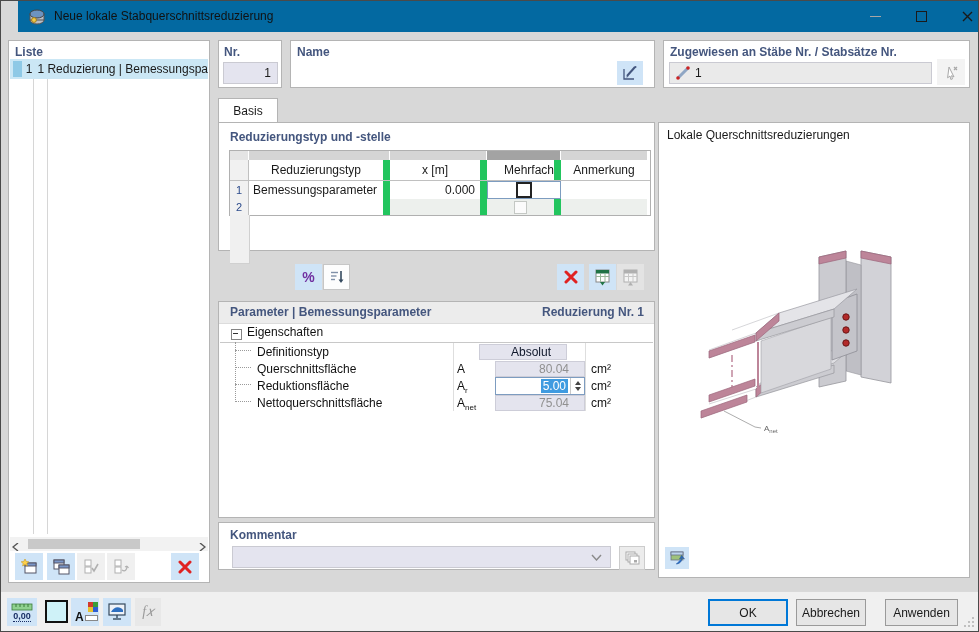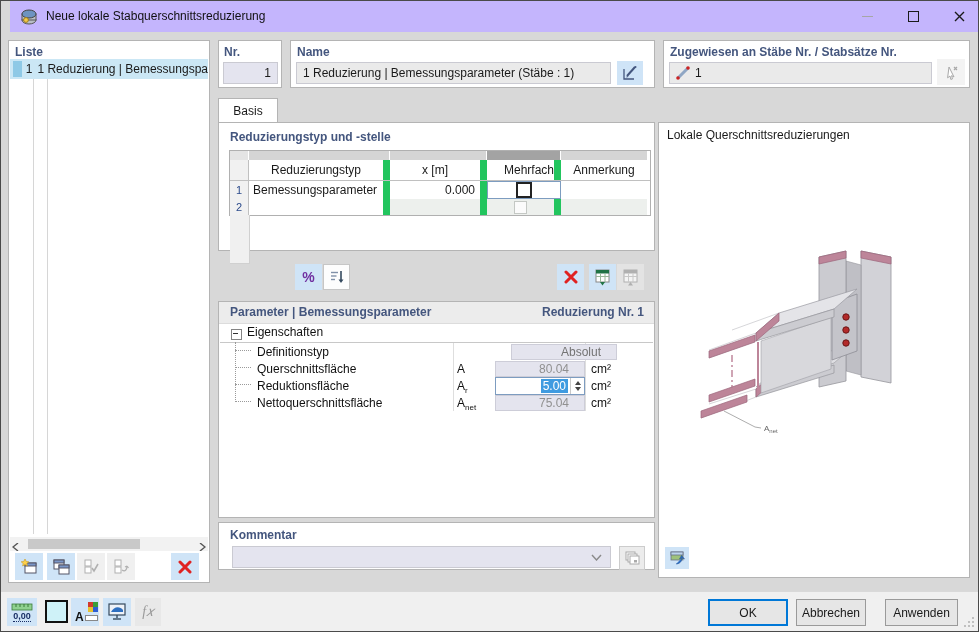"Neue lokale Stabquerschnittsreduzierung" .titlebar { background: #c4b5fd -> #0369a1; left: 10px -> 18px }
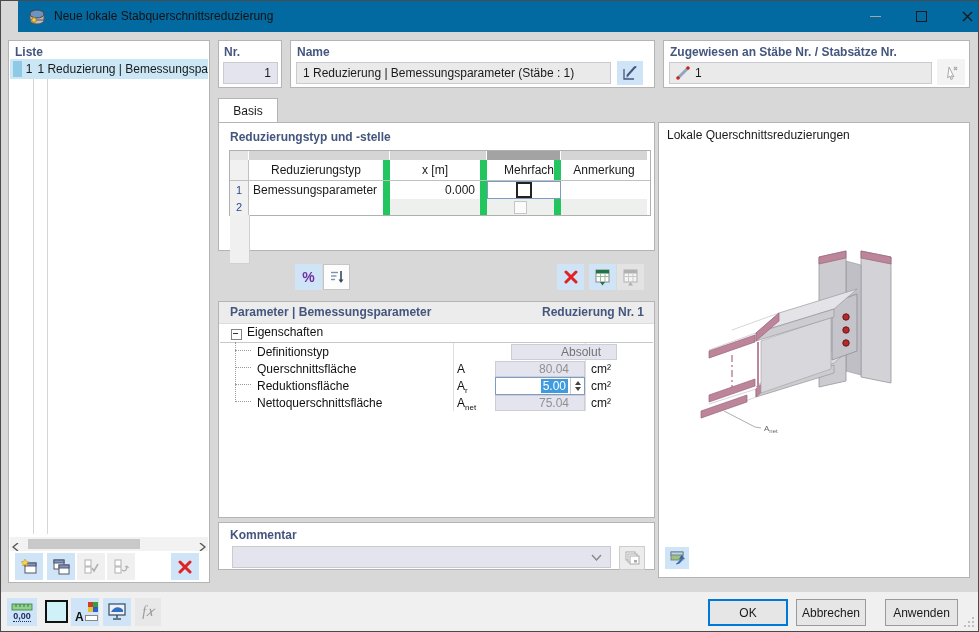"1 Reduzierung | Bemessungsparameter" div.field { html: <div> <span>1 Reduzierung | Bemessungsparameter (Stäbe : 1)</span> </div> -> none }
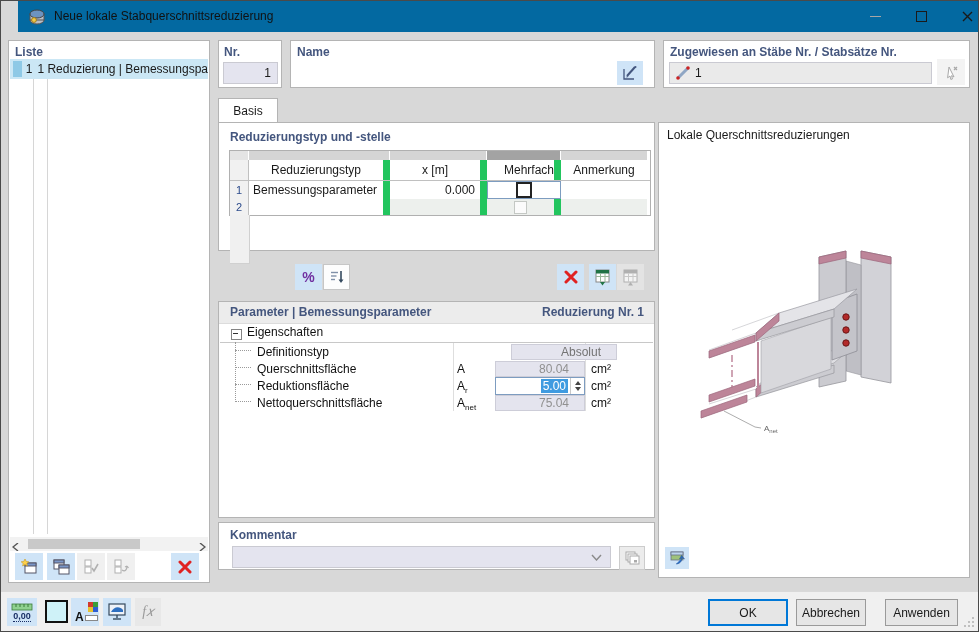"Absolut" div.vcell { color: #737373 -> #0f172a; left: 292px -> 260px; width: 106px -> 88px }
